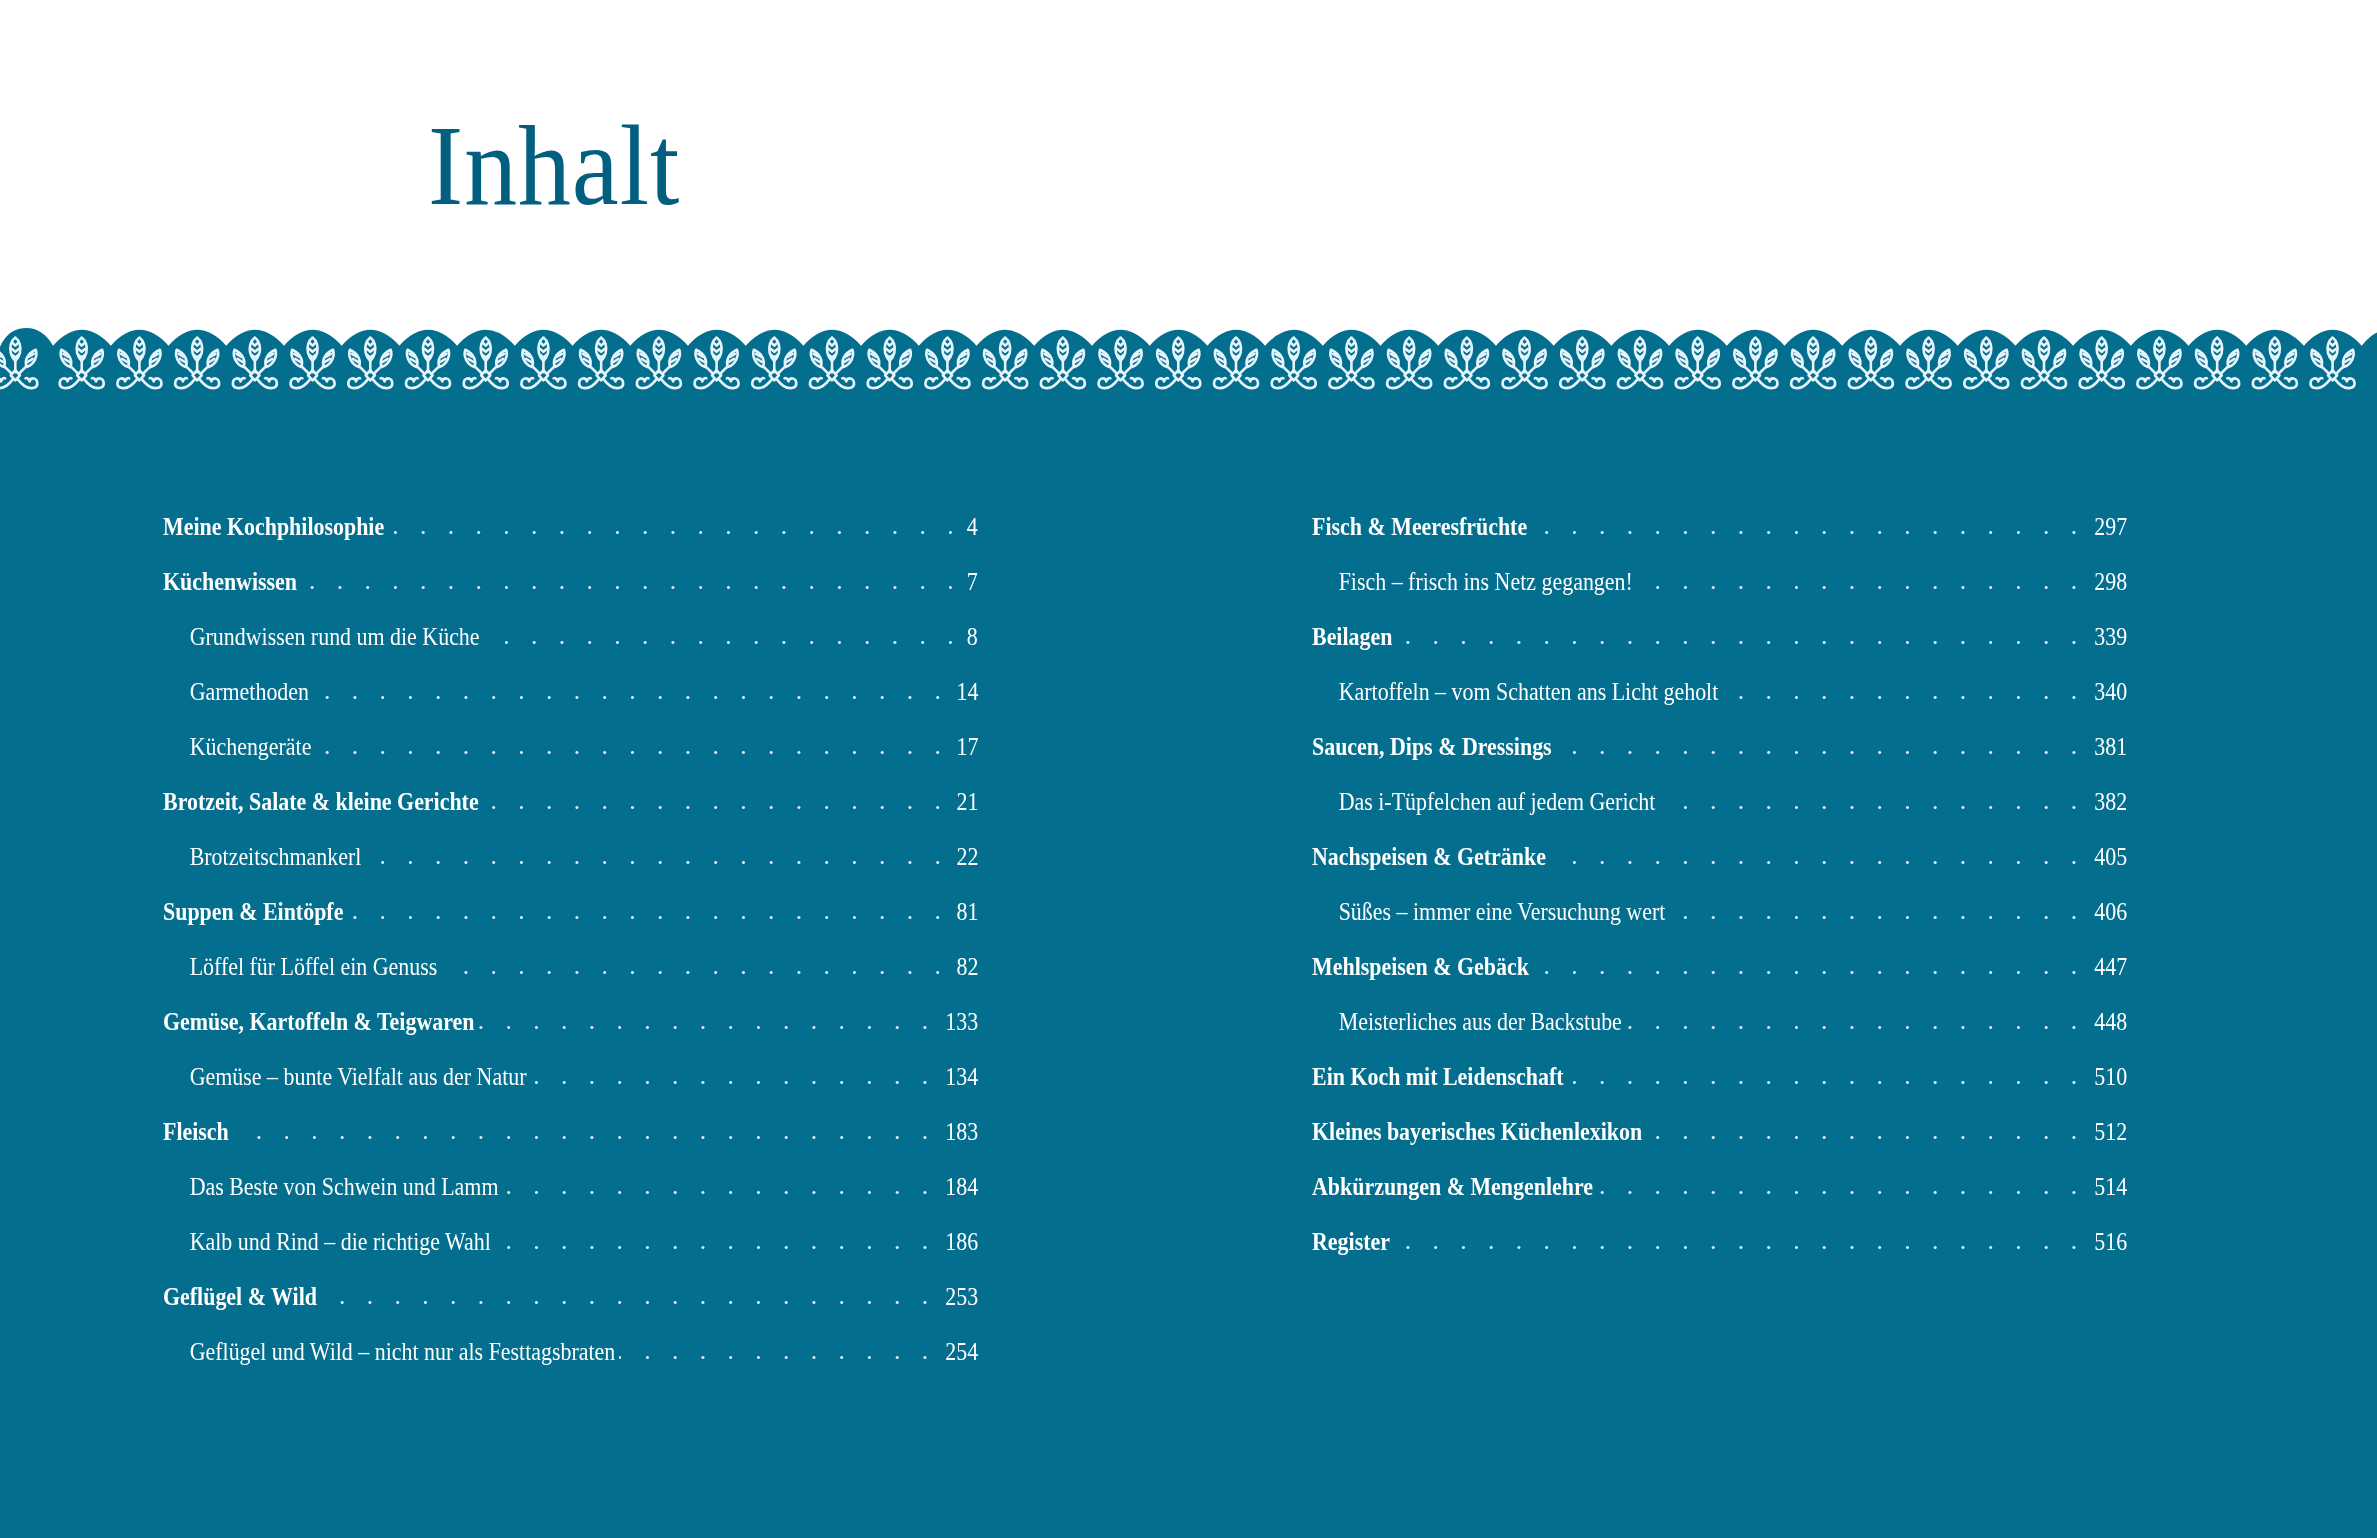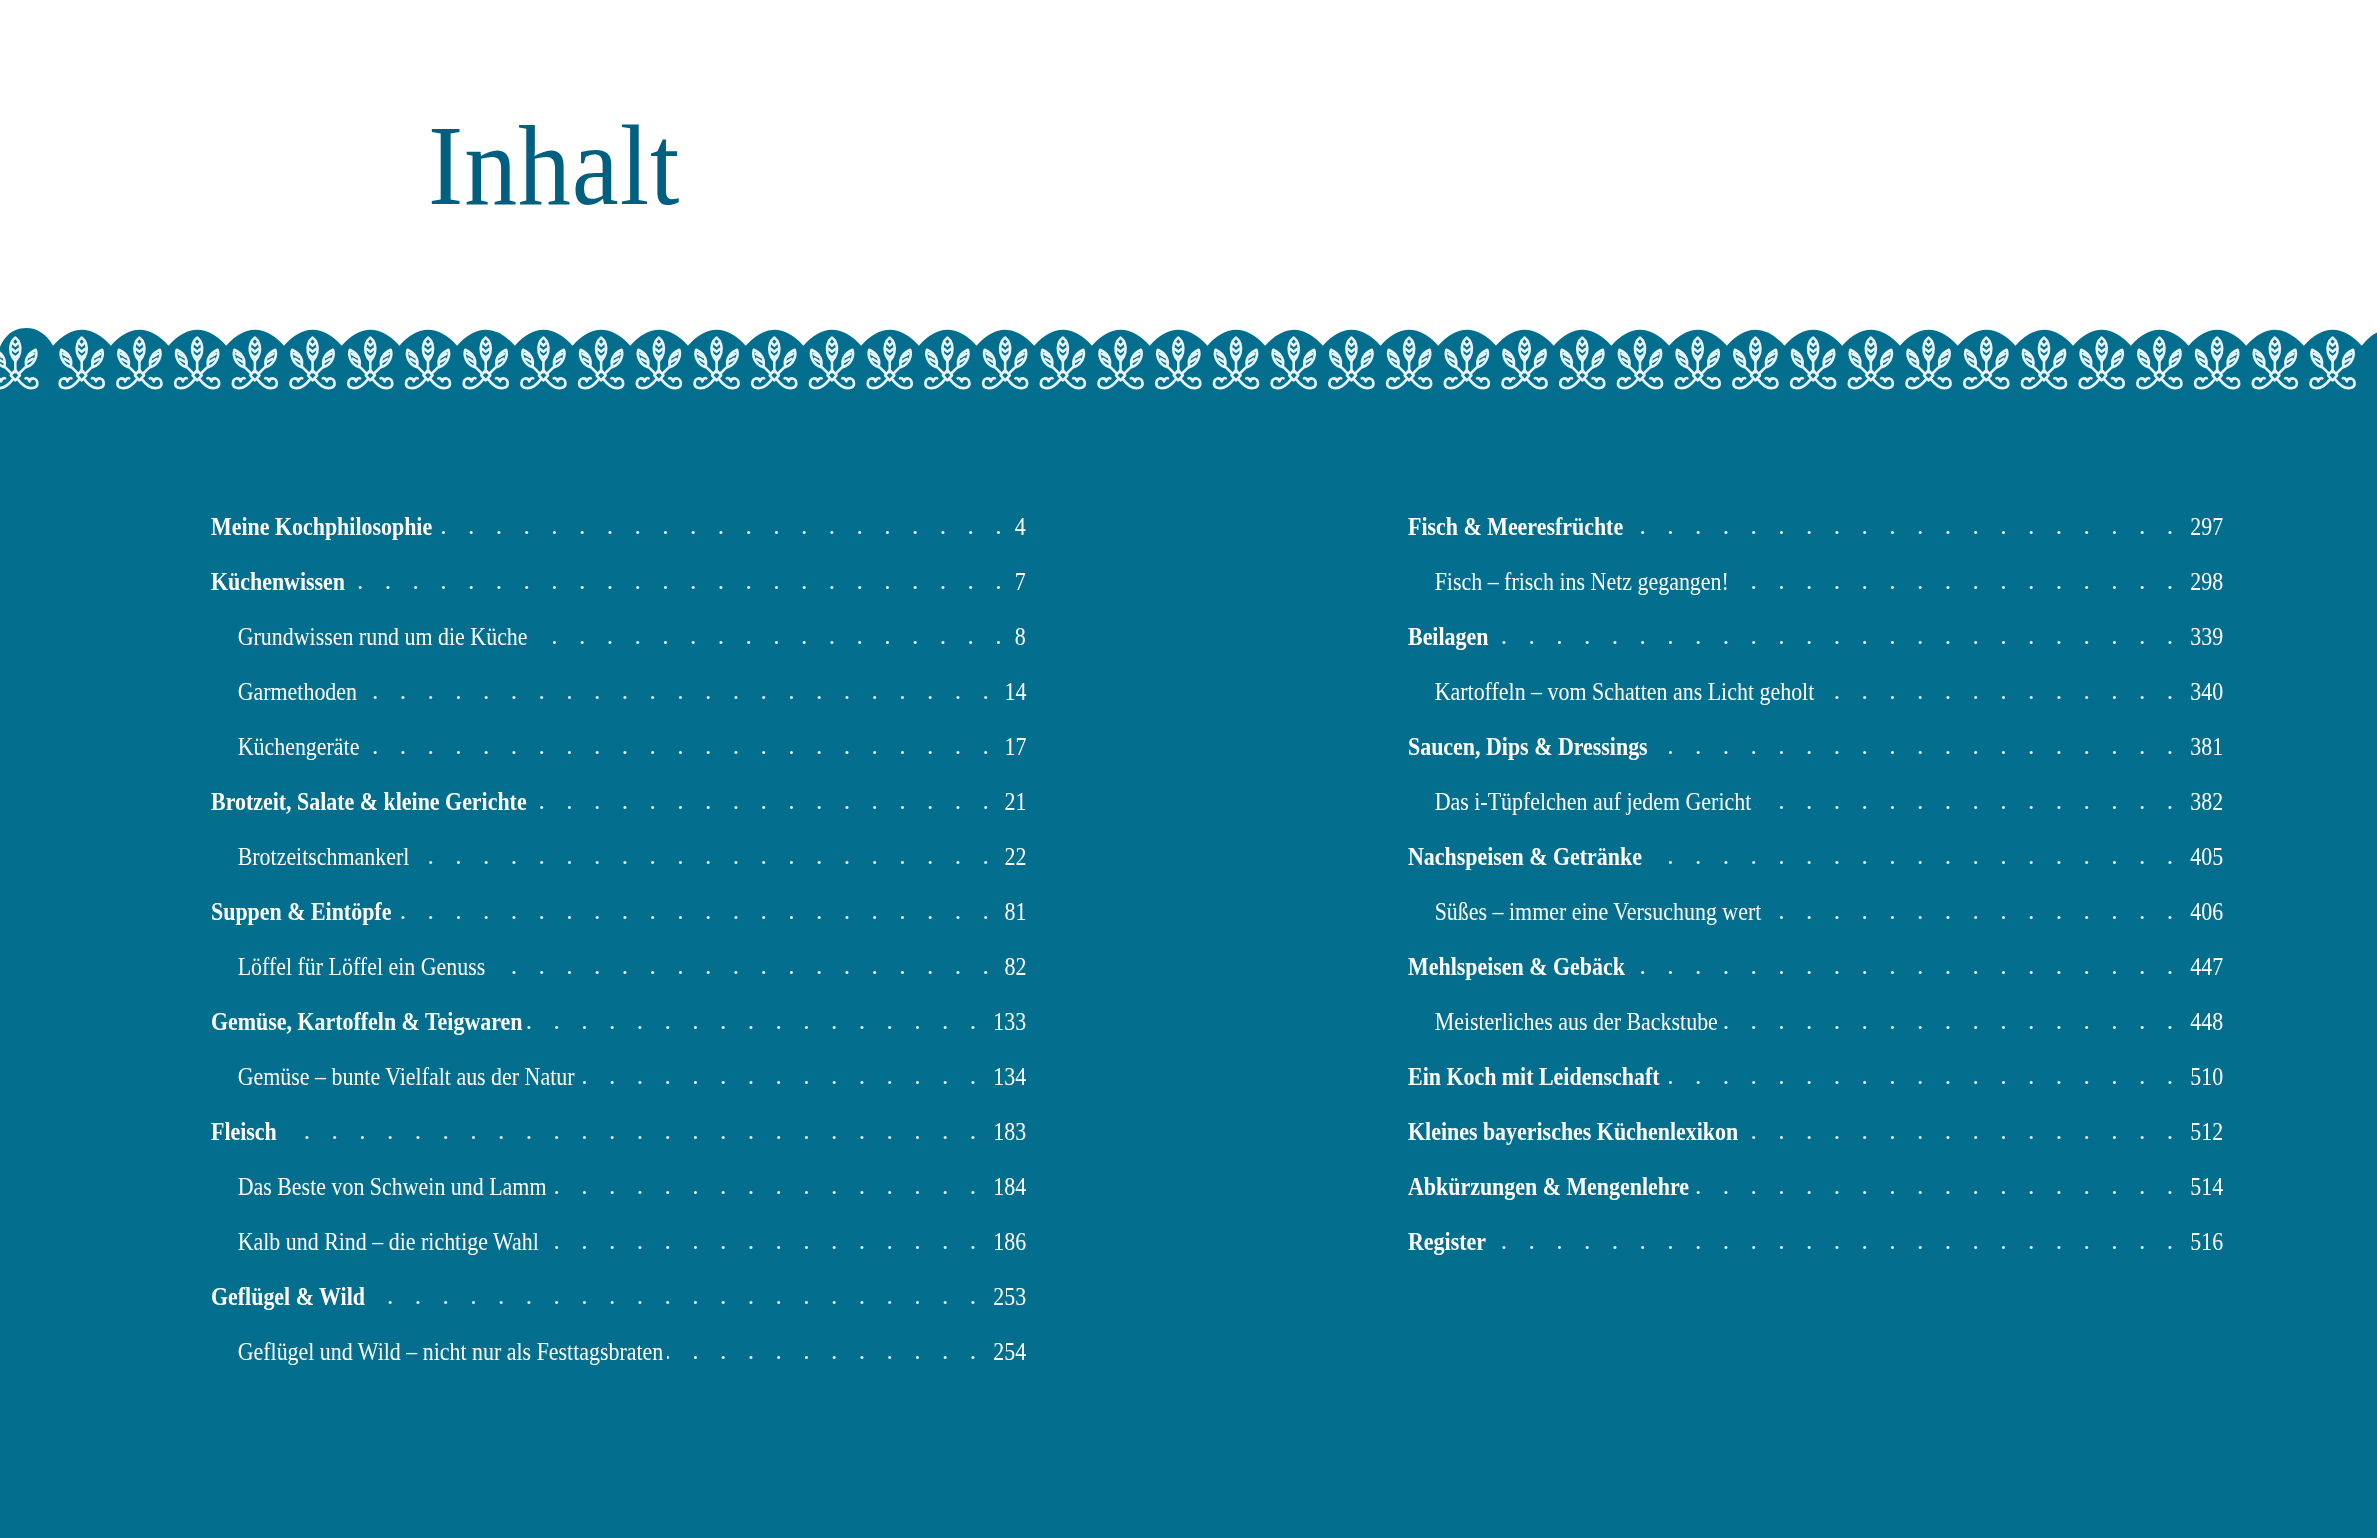"Meine Kochphilosophie" .toc-col.left { margin-left: 48px -> none }
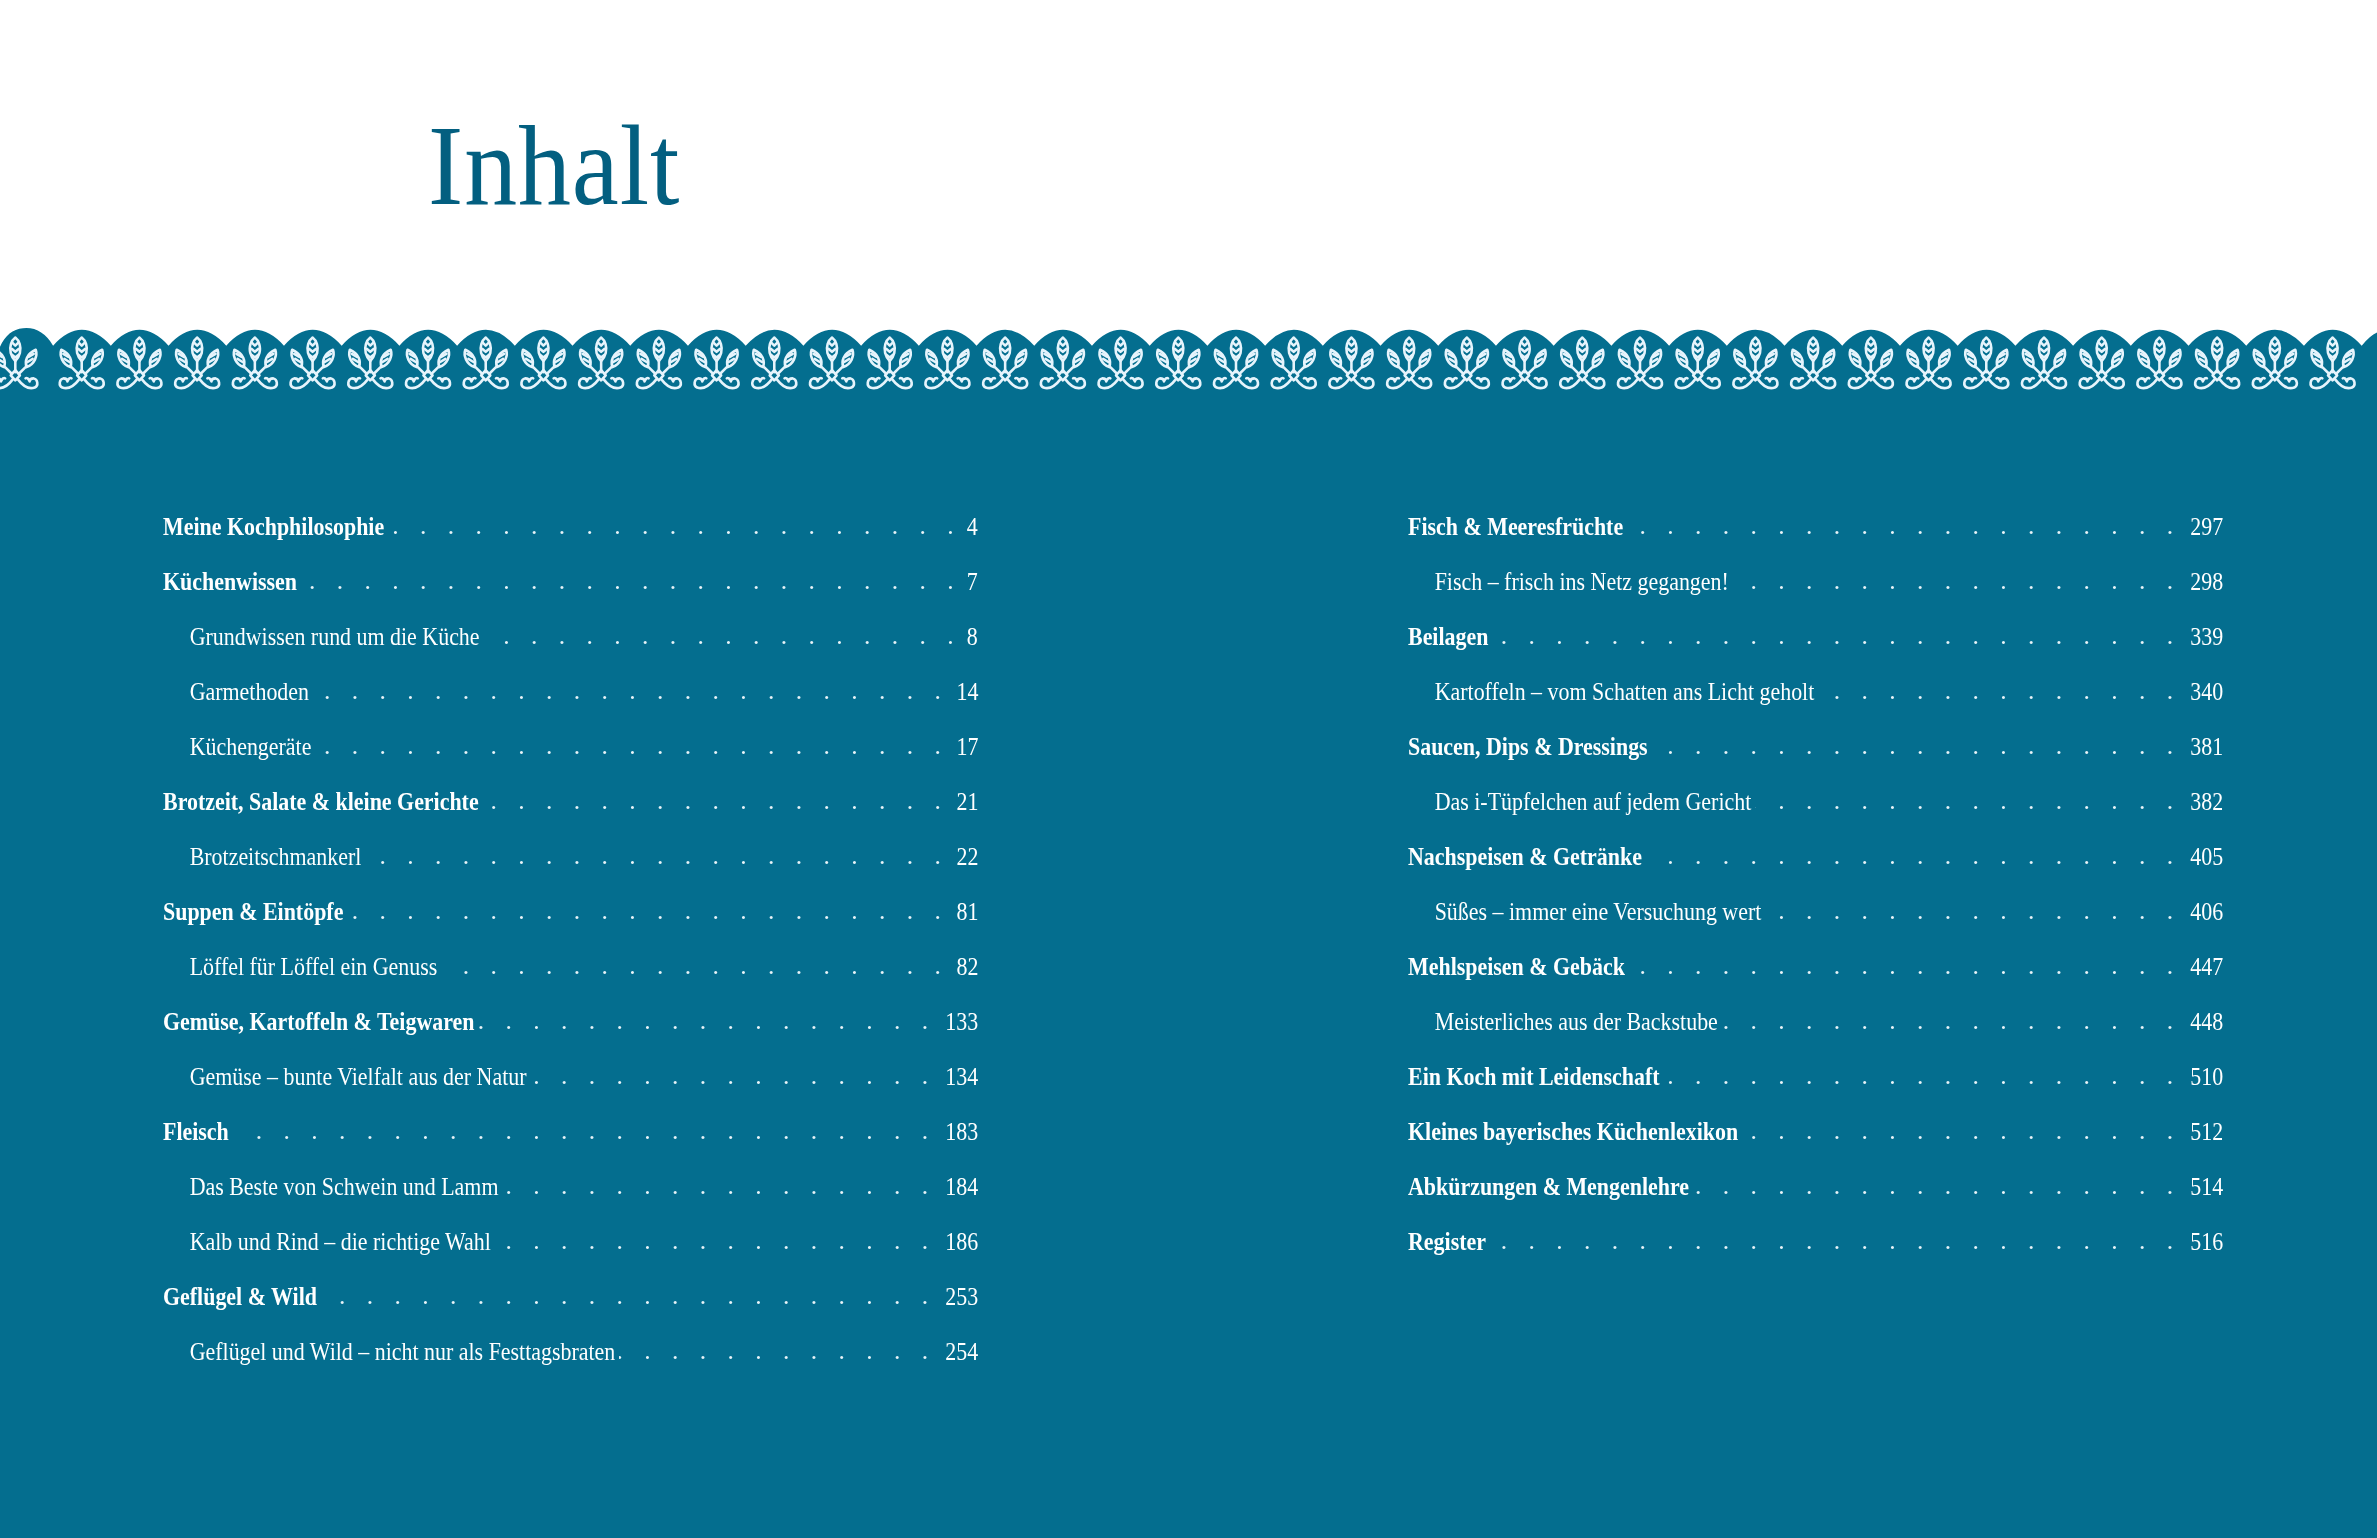"Fisch & Meeresfrüchte" .toc-col.right { left: 1408px -> 1312px }
